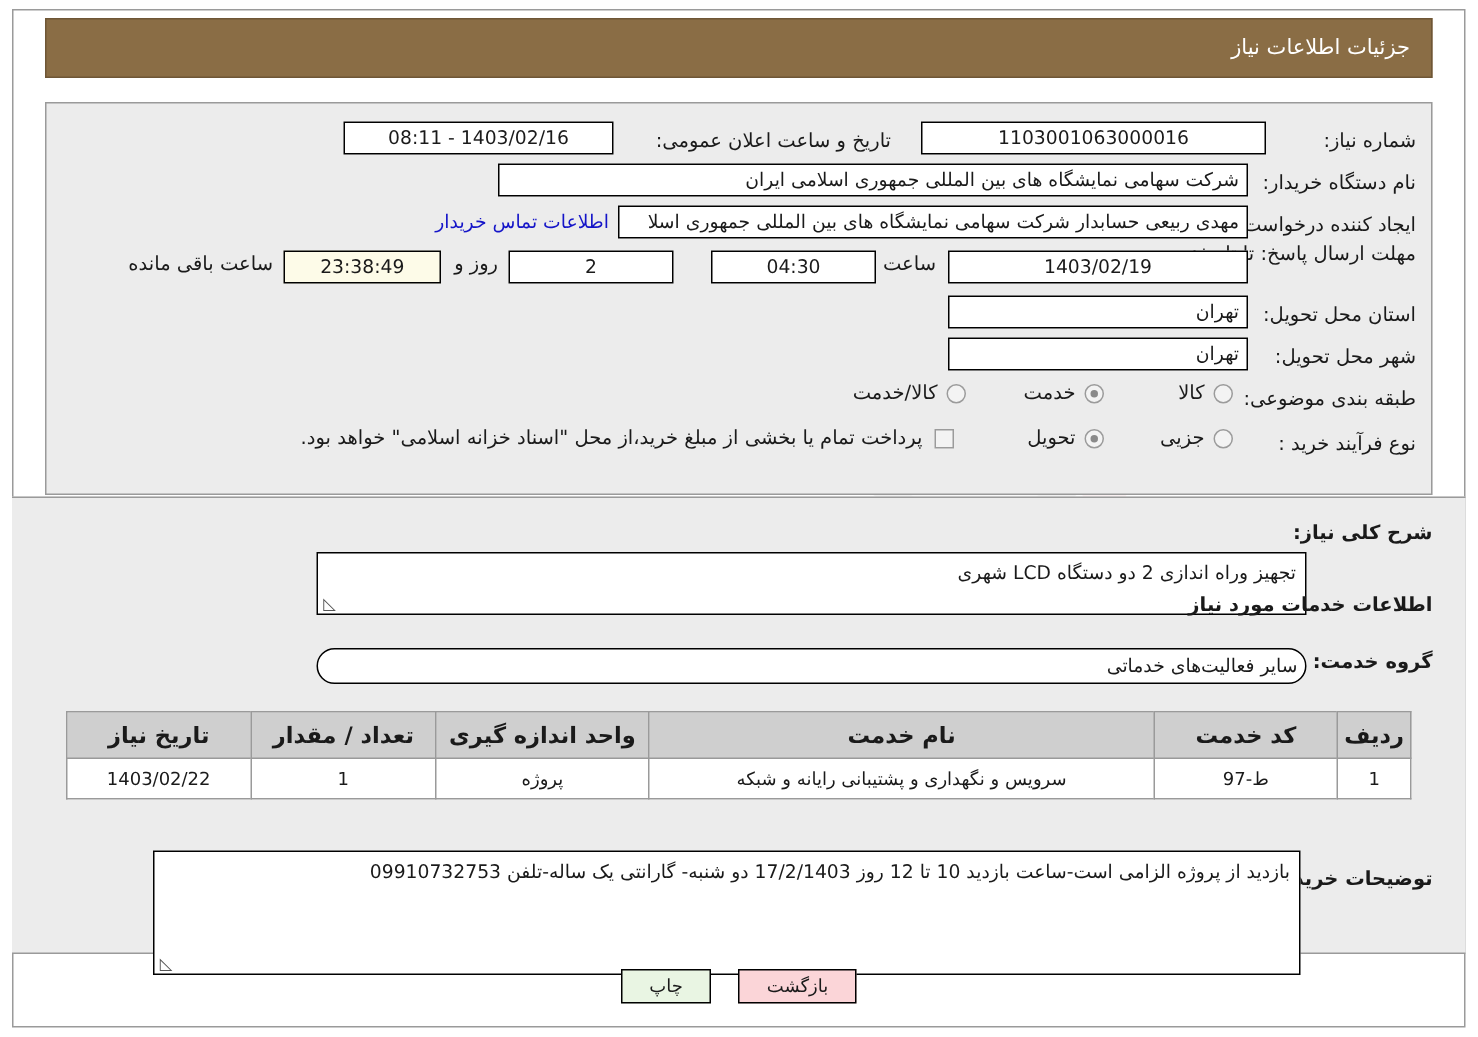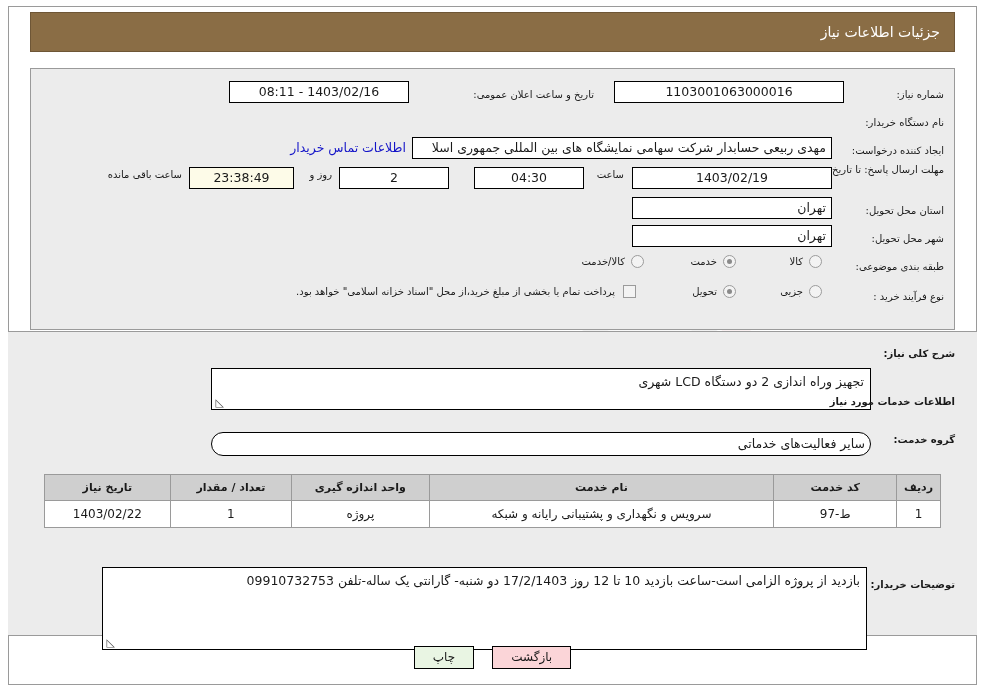"تاریخ و ساعت اعلان عمومی:" .lbl { font-size: 10px -> 13px }
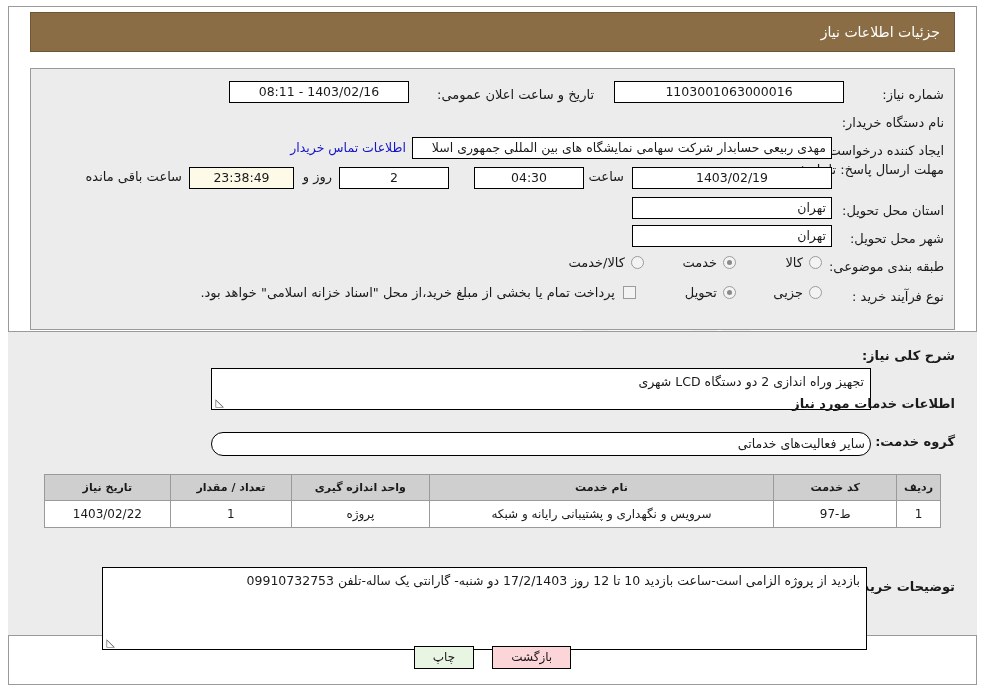"شرکت سهامی نمایشگاه های بین" div.fld { html: none -> <div>شرکت سهامی نمایشگاه های بین المللی جمهوری اسلامی ایران</div> }
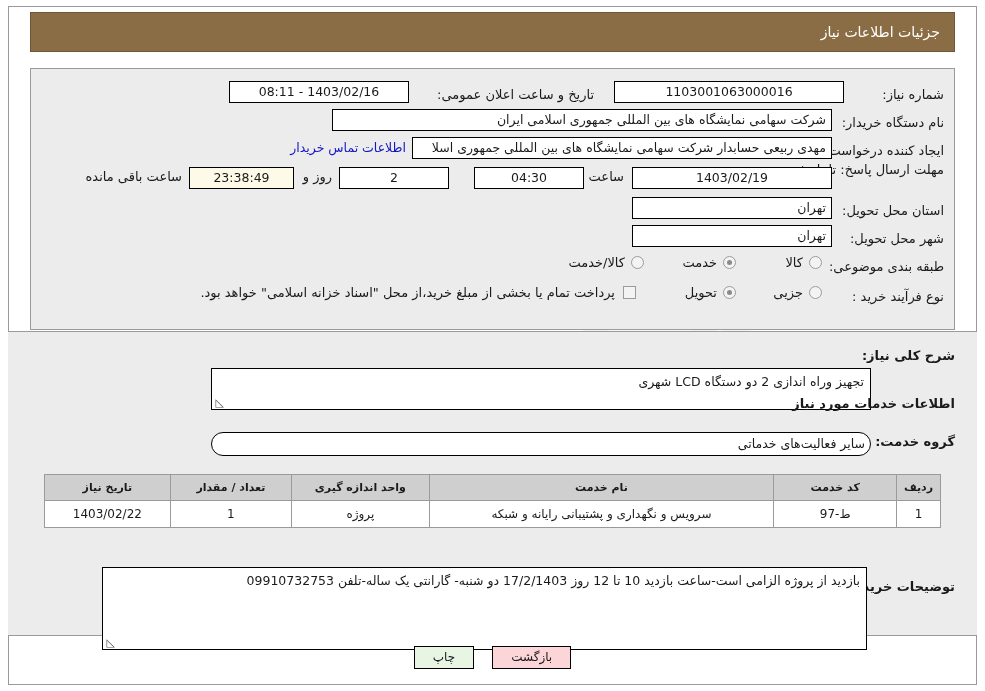"تاریخ نیاز" table.items th { font-size: 11px -> 15px }
